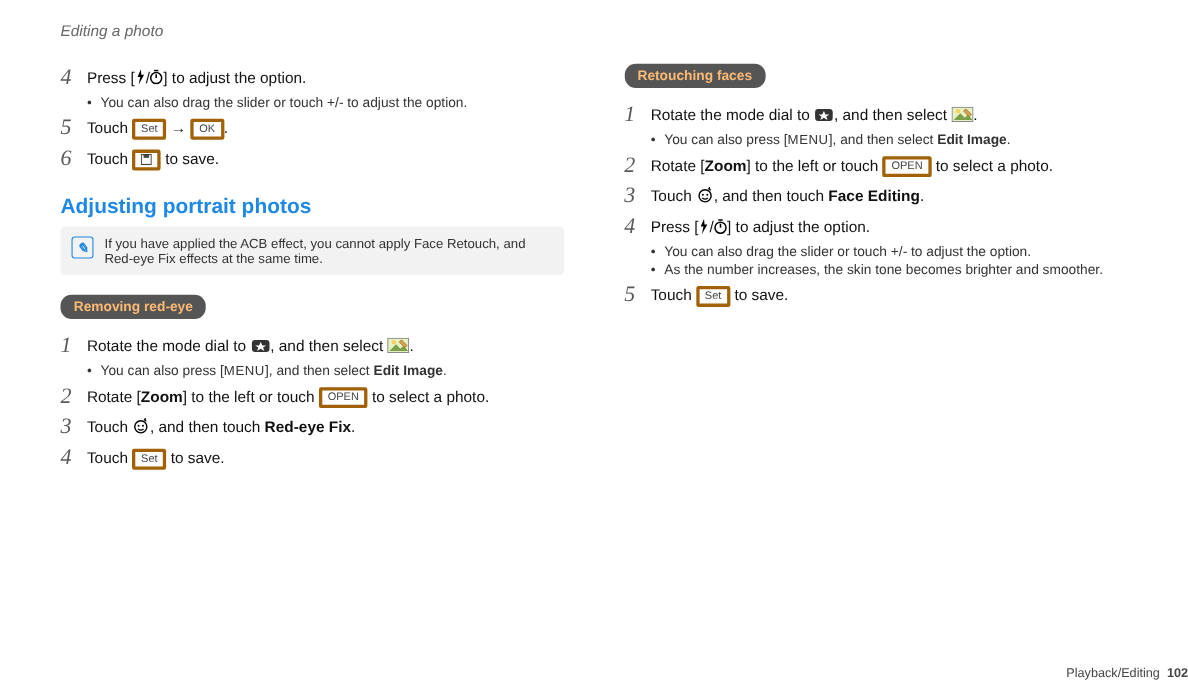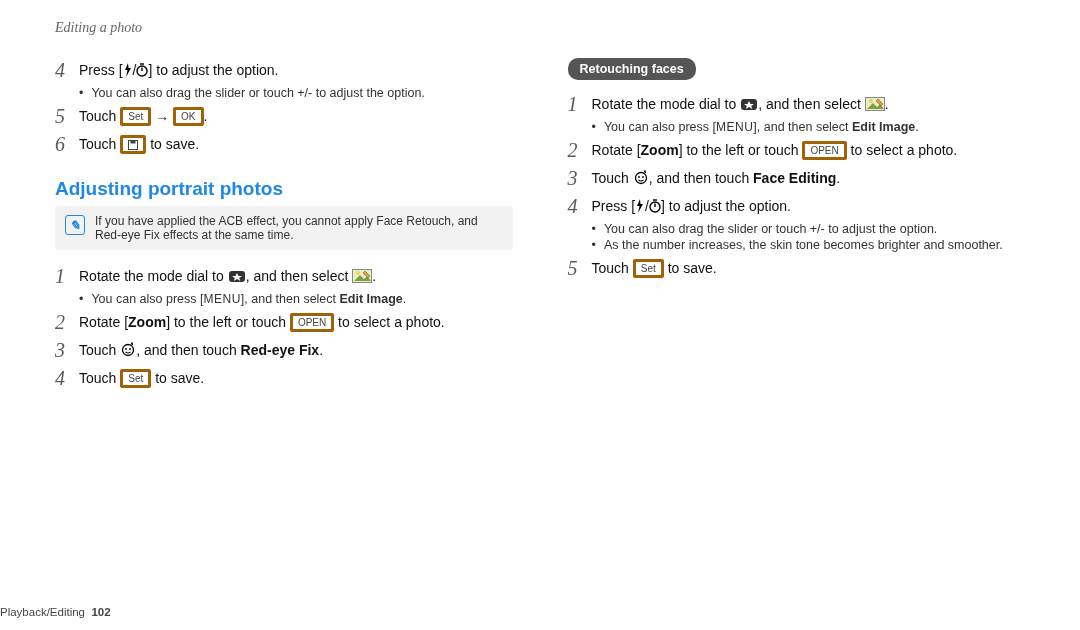"Editing a photo" .breadcrumb { font-family: Liberation Serif, serif -> none }
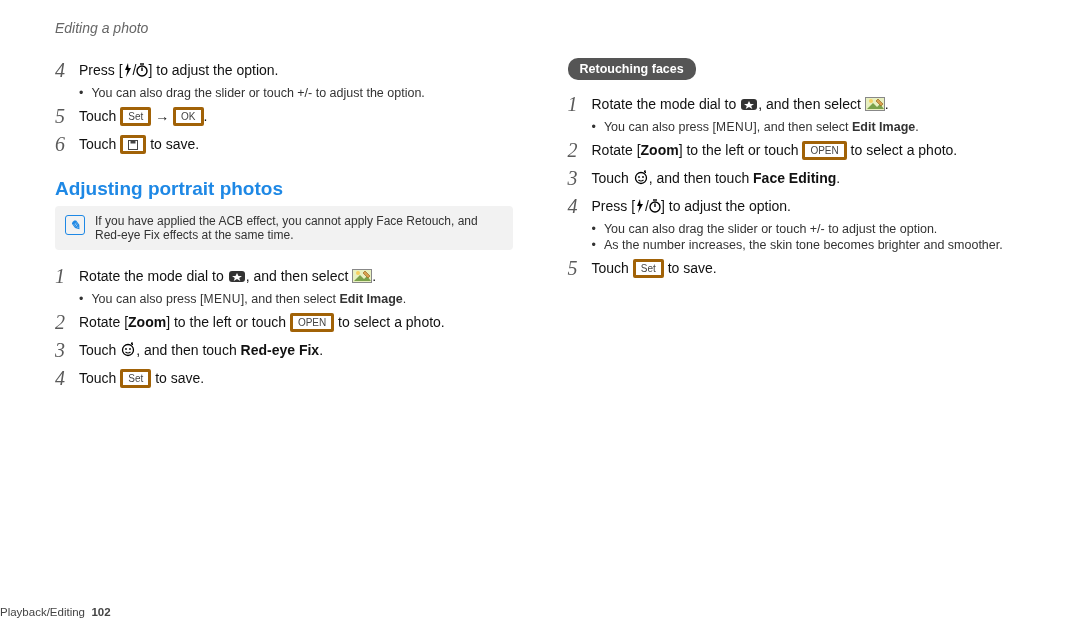"Retouching faces" .tag { color: #ffffff -> #fdba74 }
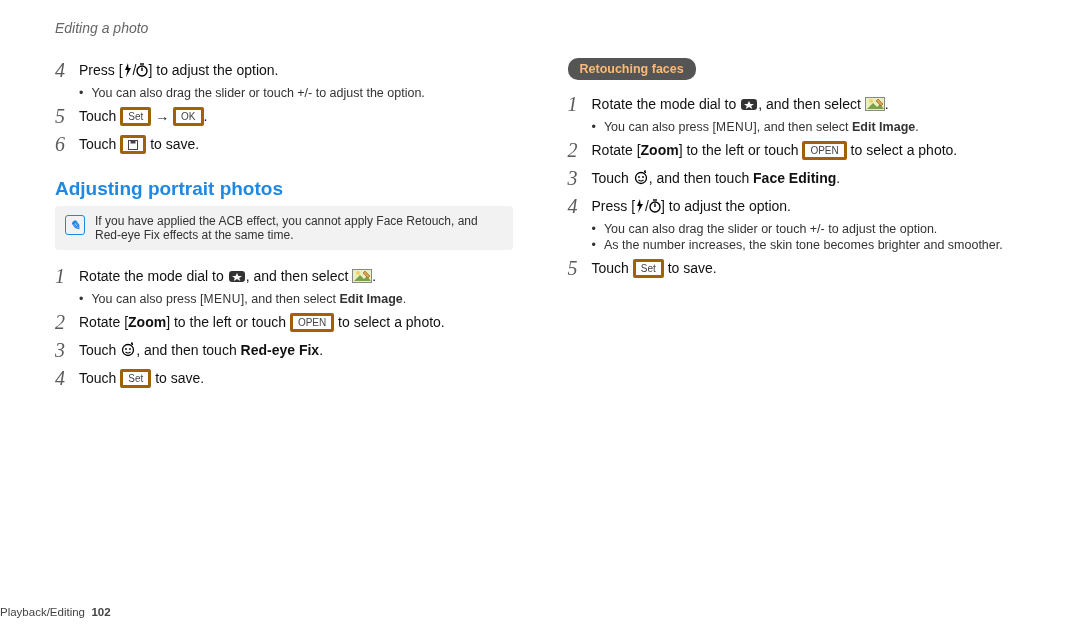"Removing red-eye" div.tag { html: none -> <div>Removing red-eye</div> }
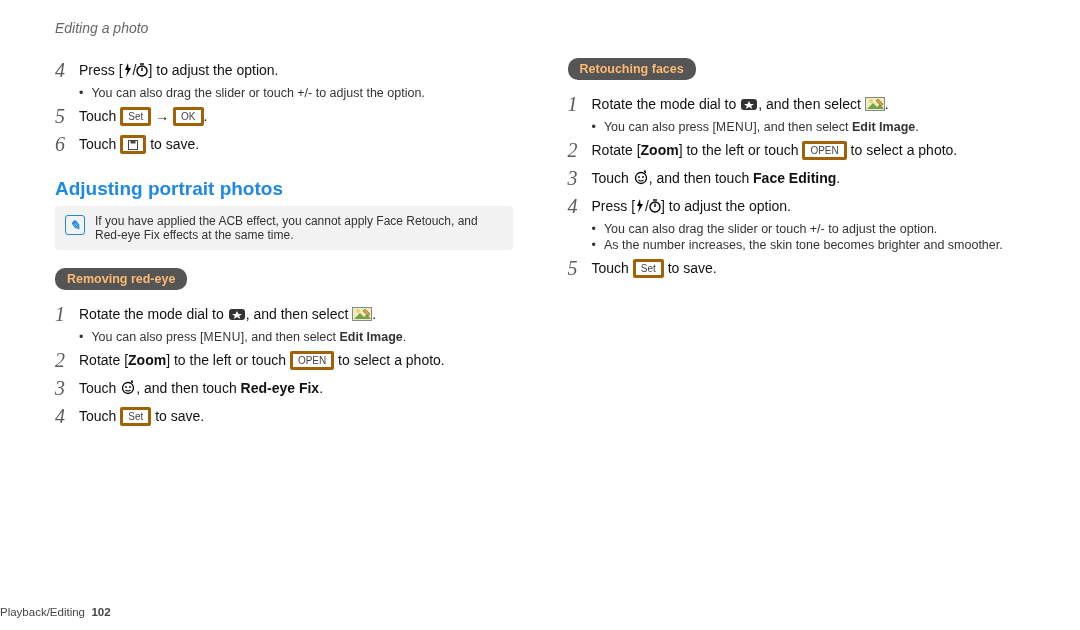"Playback/Editing 102" .footer { text-align: left -> right }
